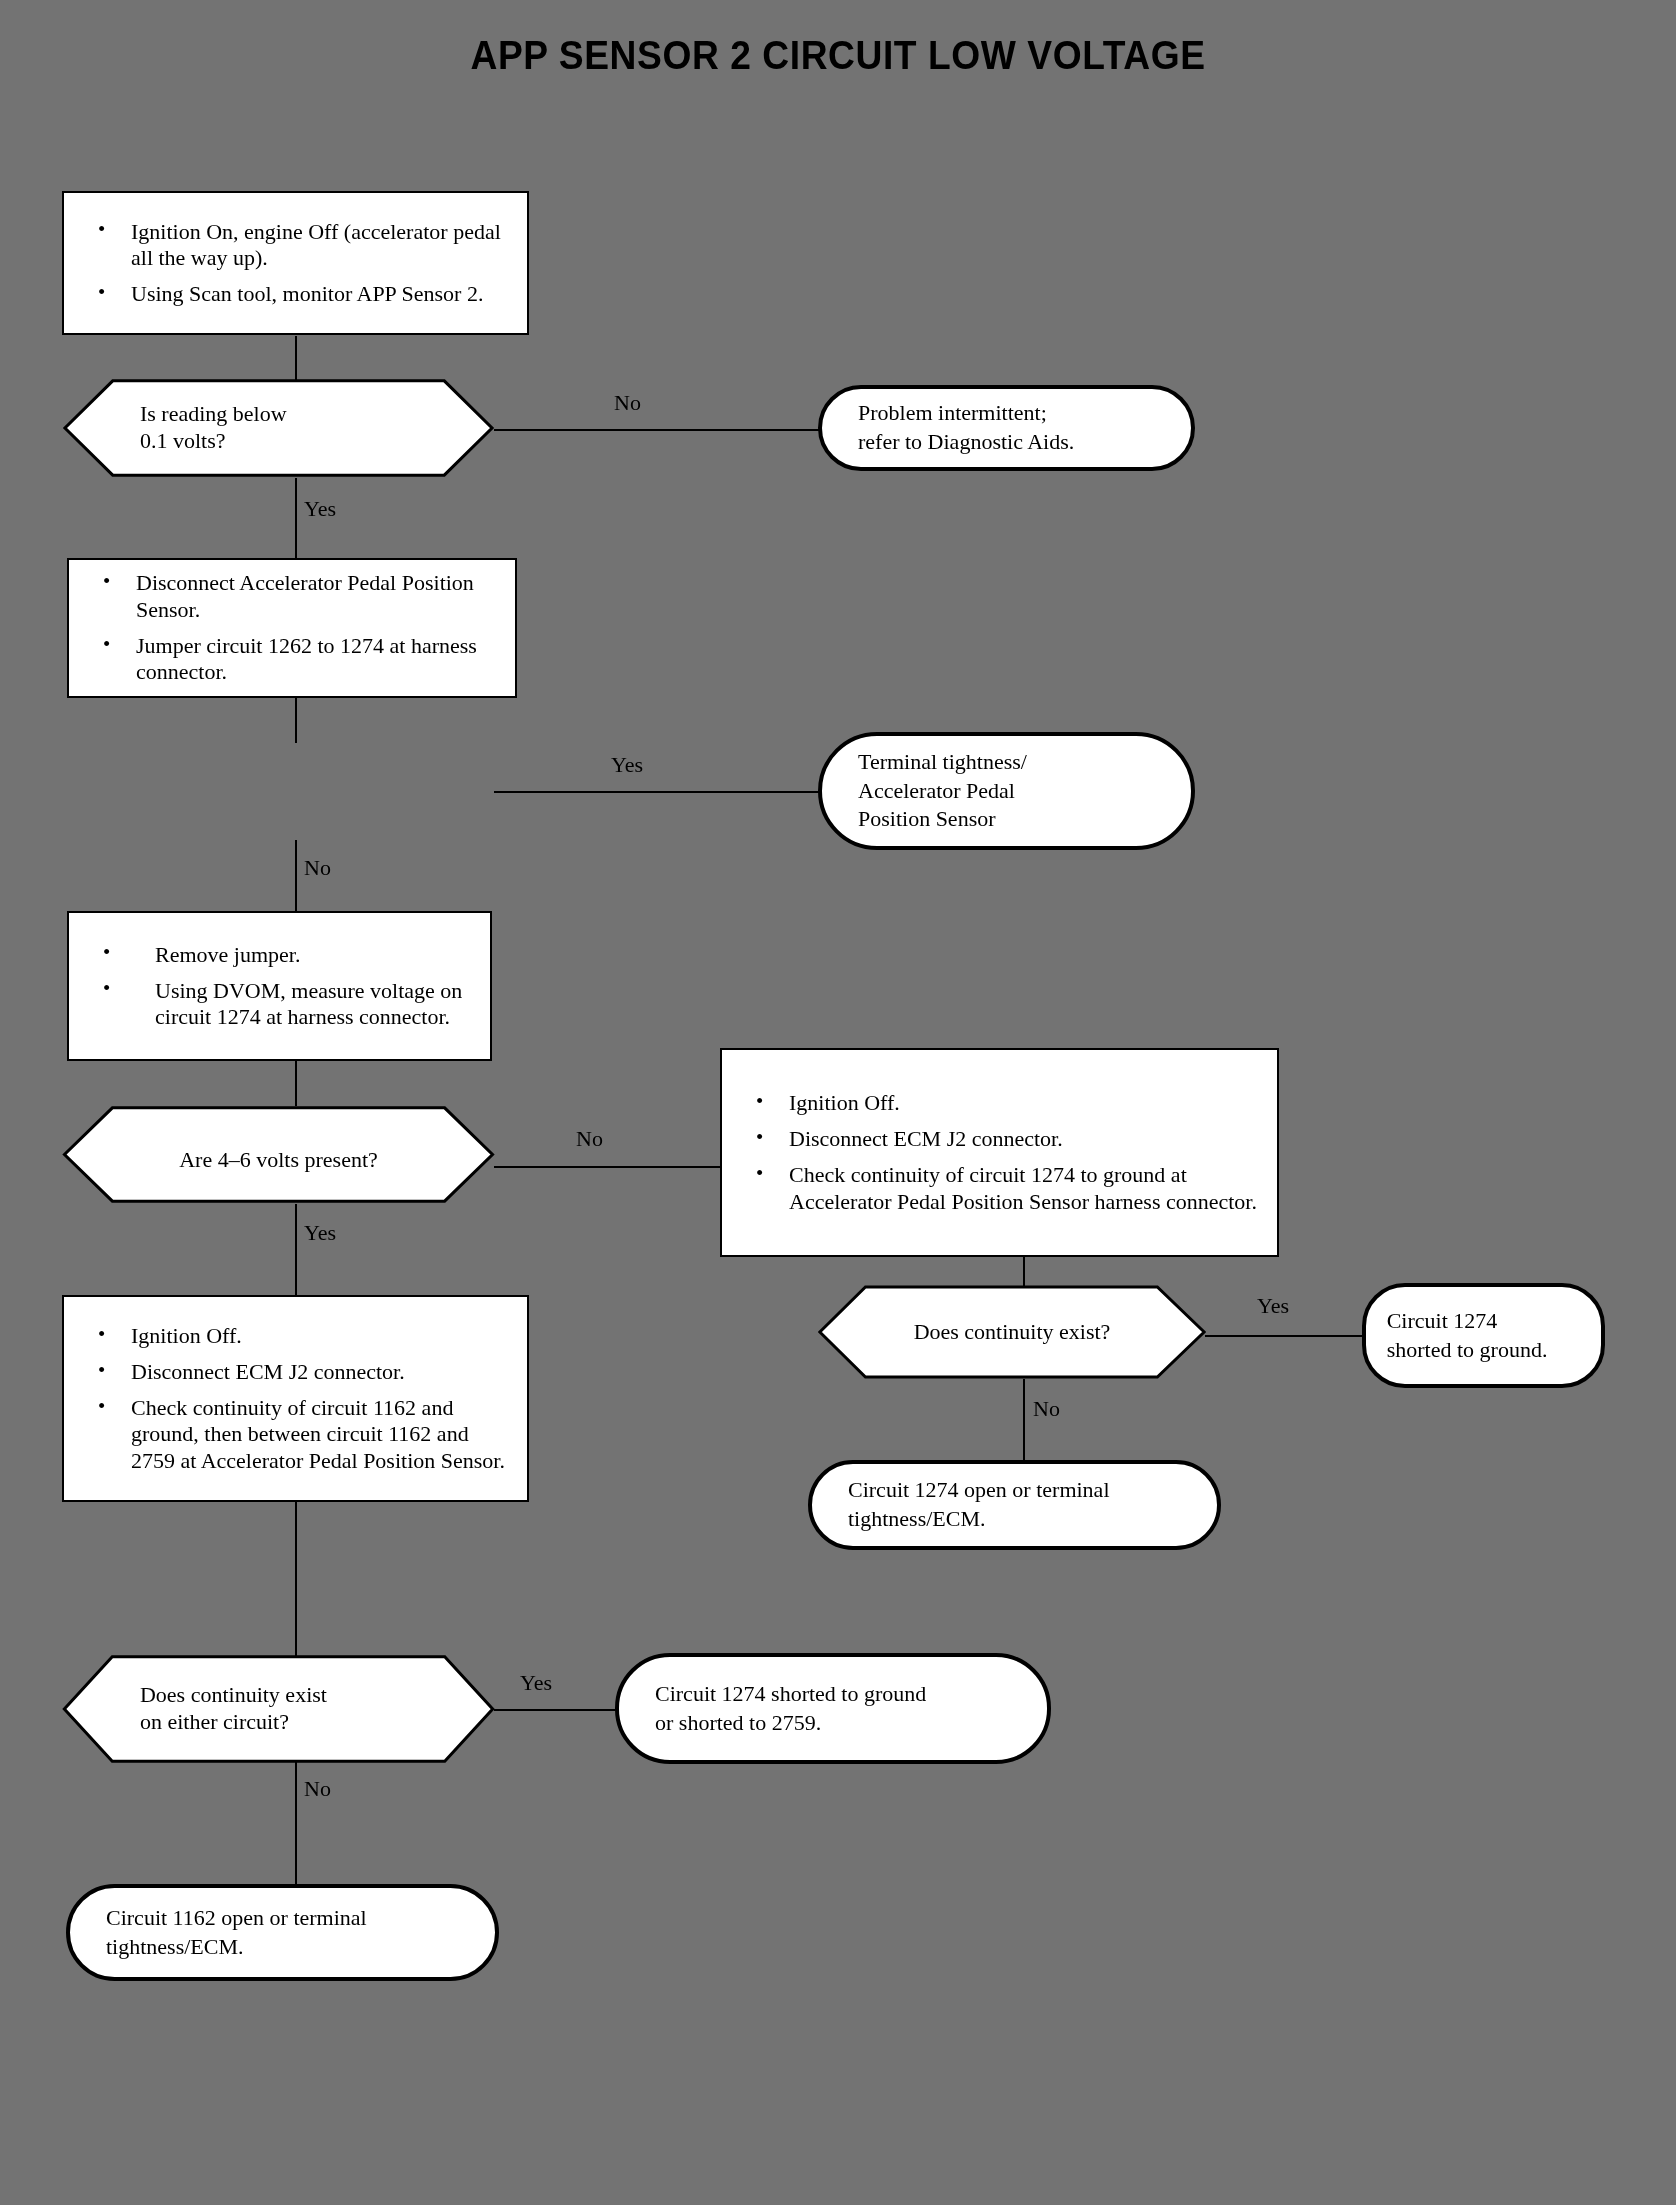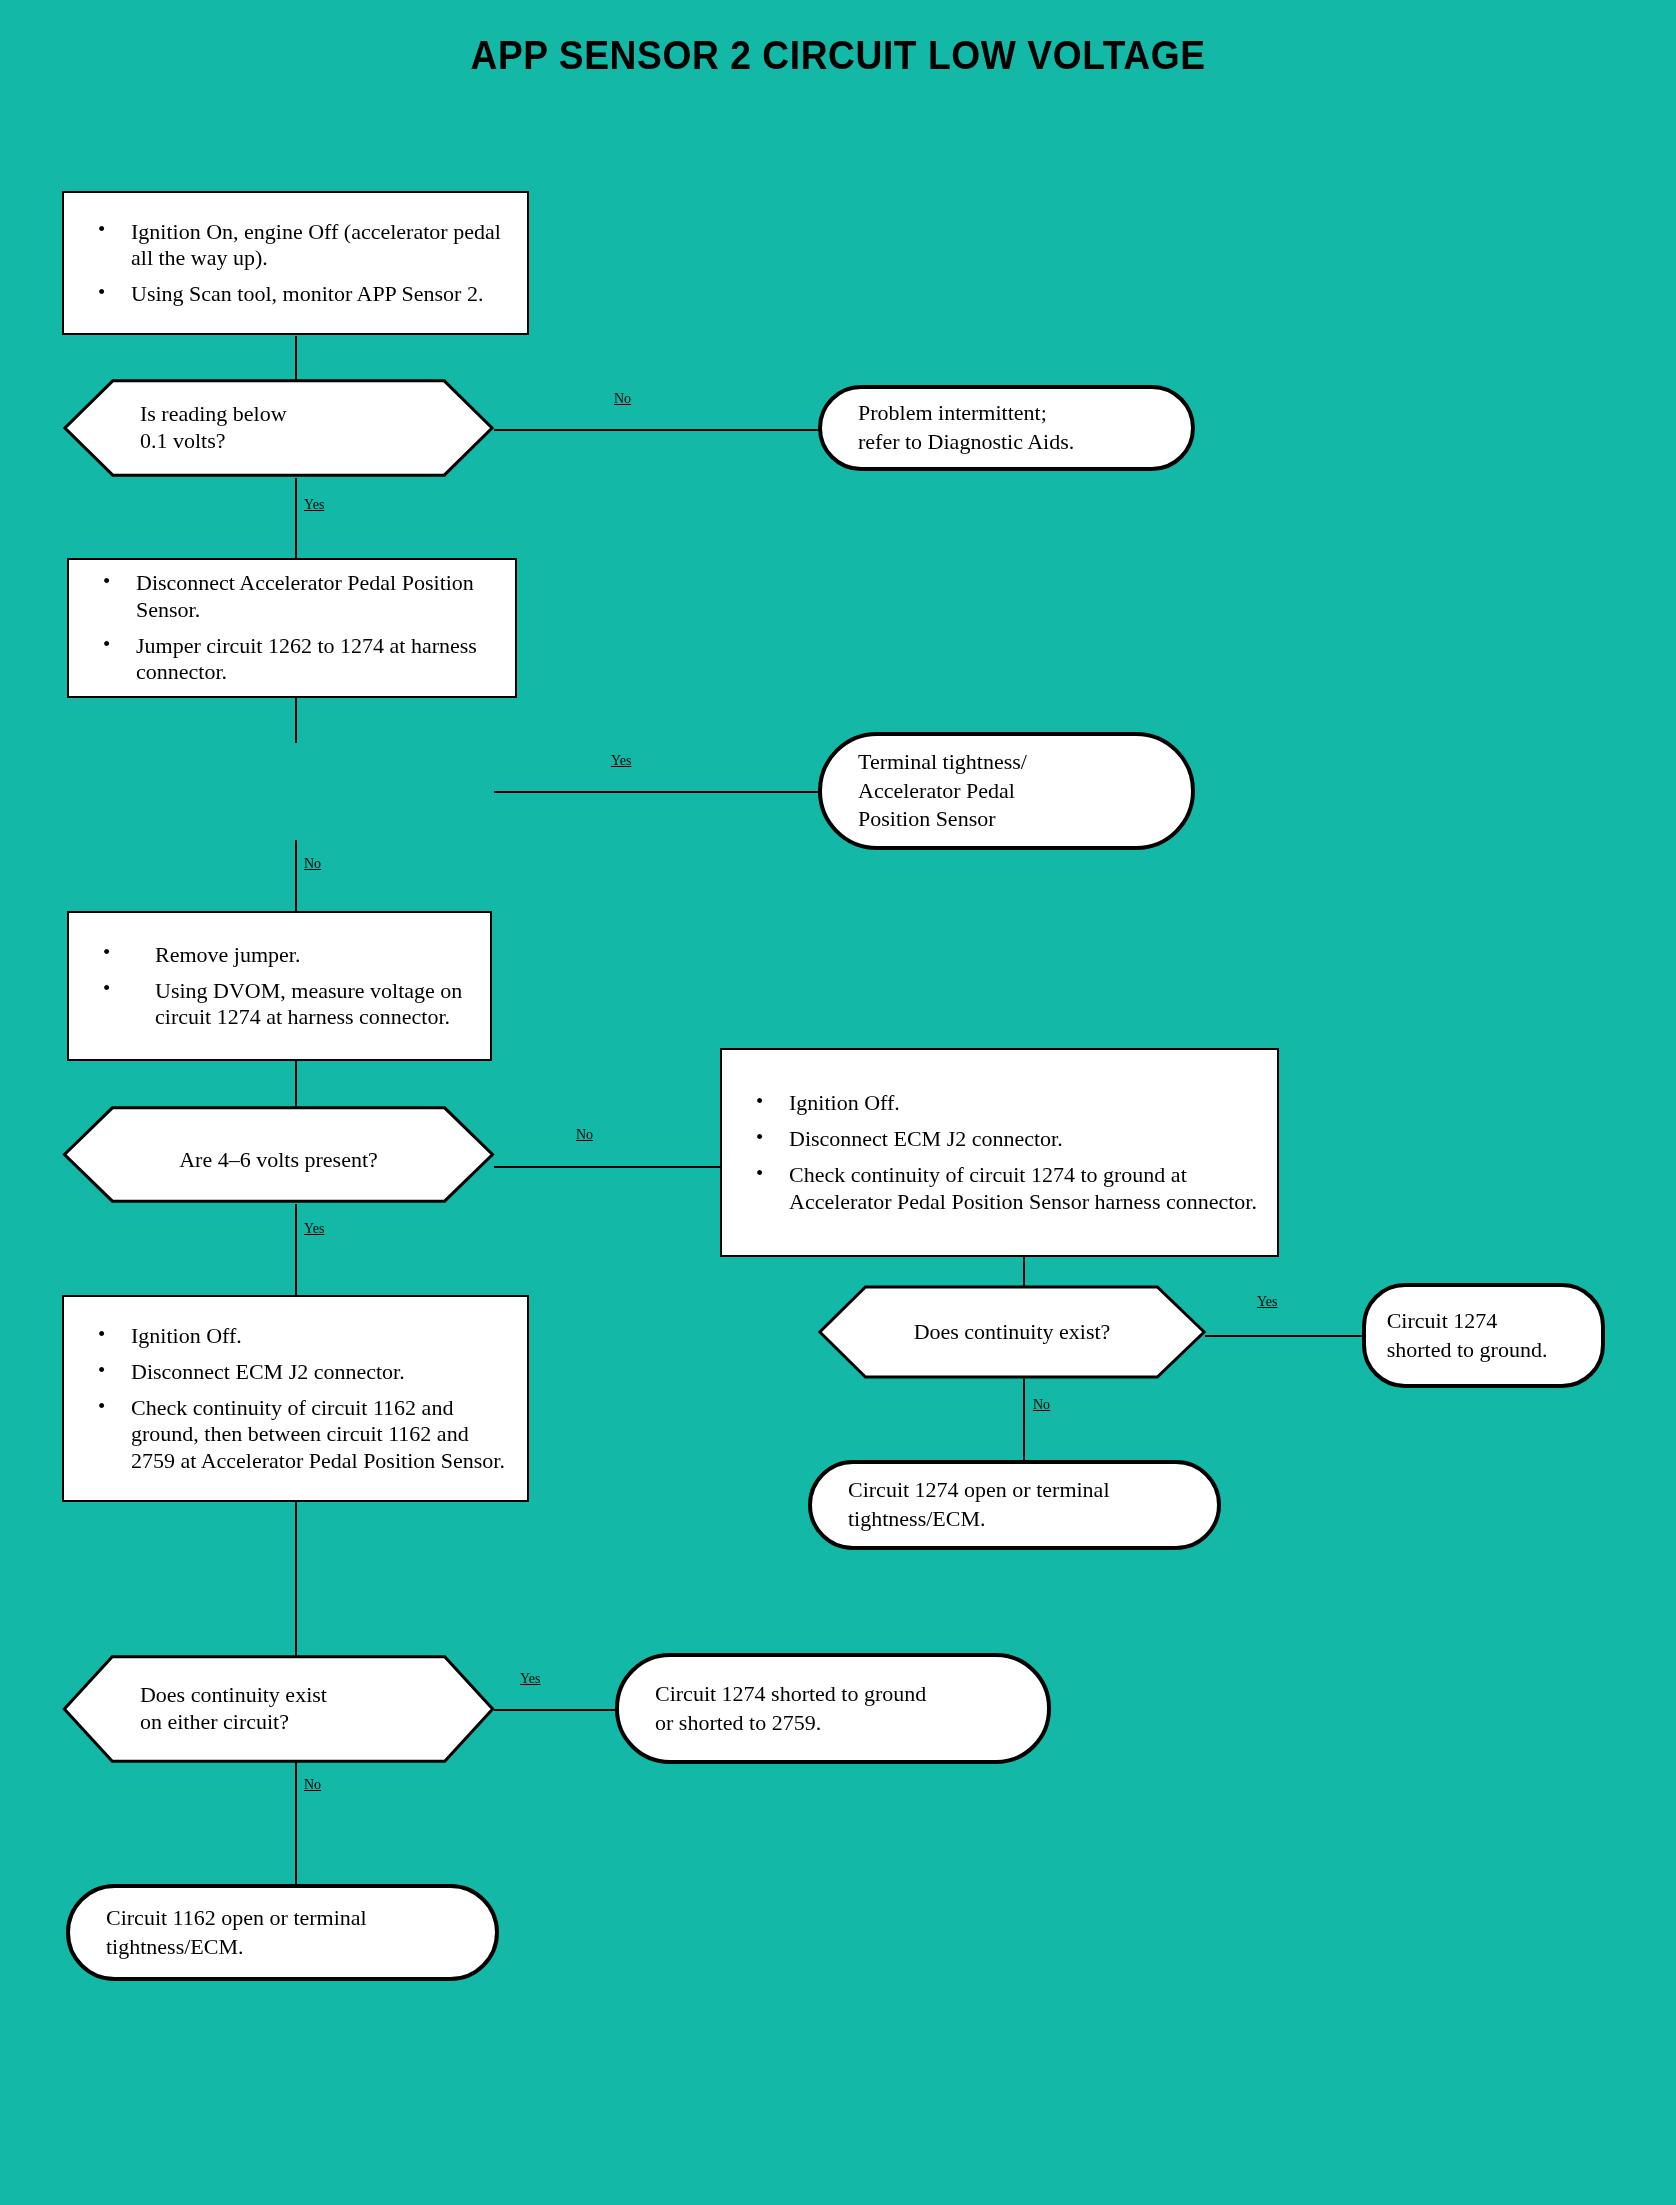"APP SENSOR 2 CIRCUIT LOW" #page { background: #14b8a6 -> #737373 }
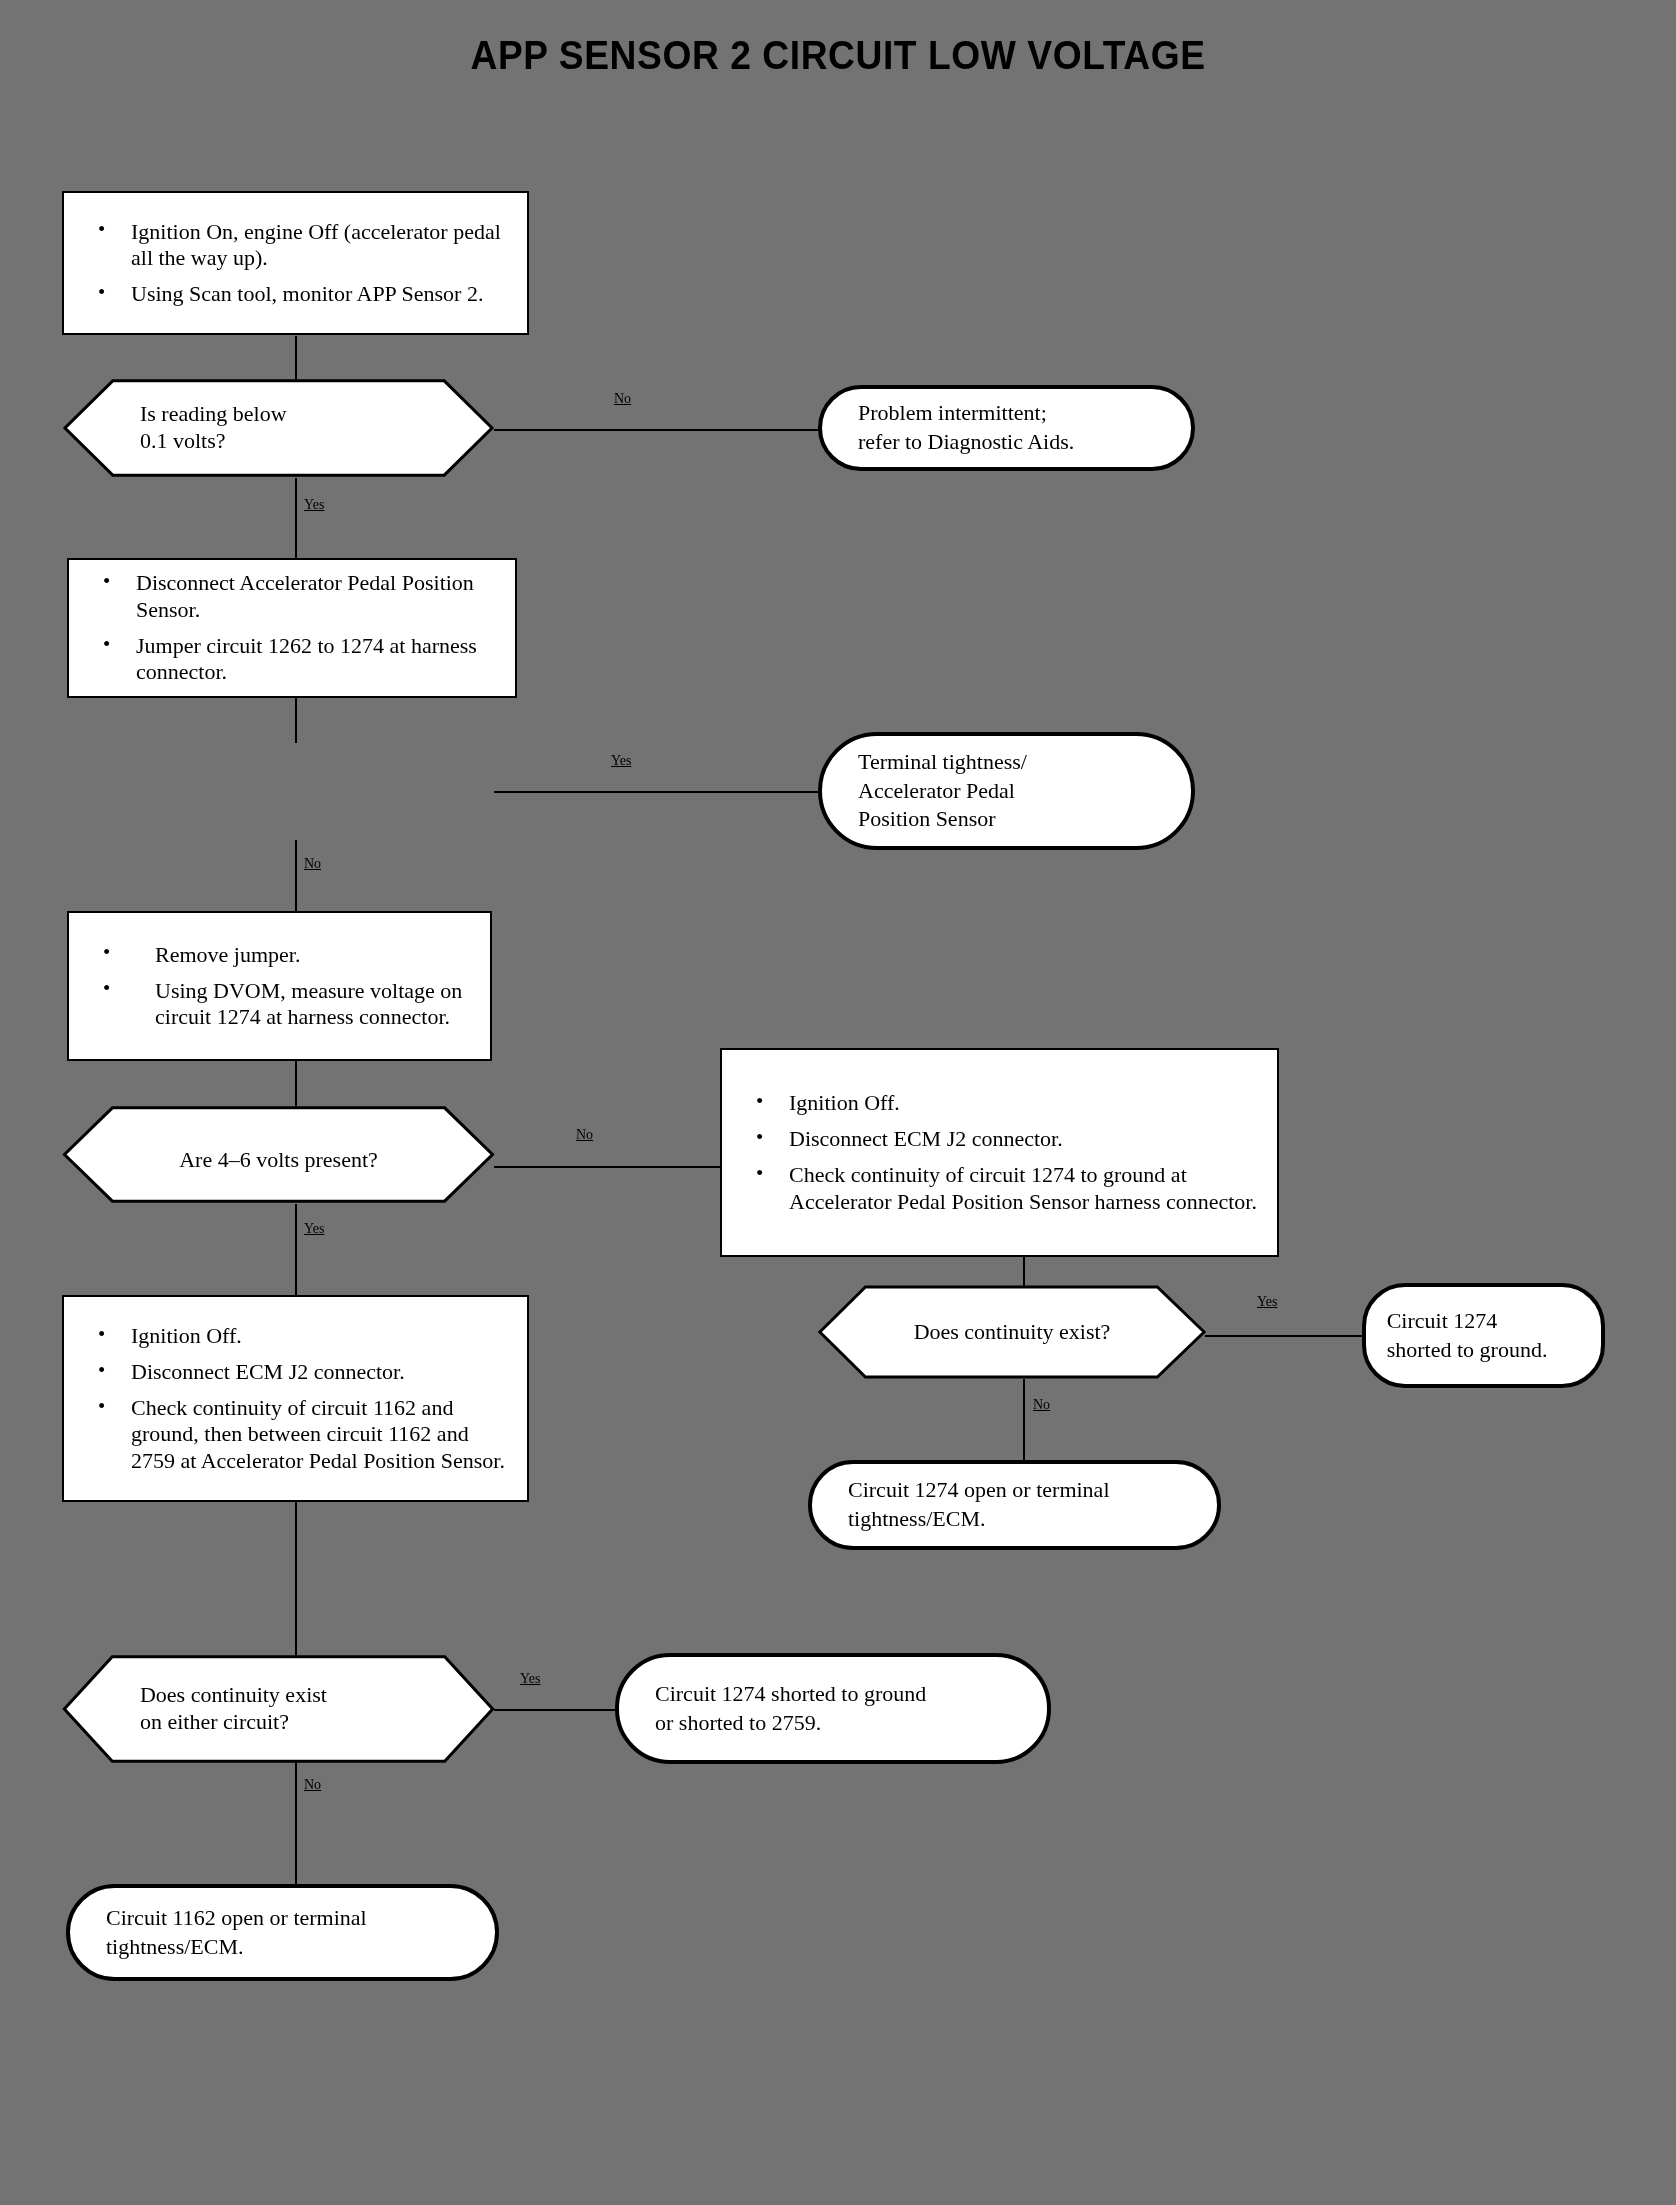"No" .elabel { font-size: 14px -> 22px; text-decoration: underline -> none }
